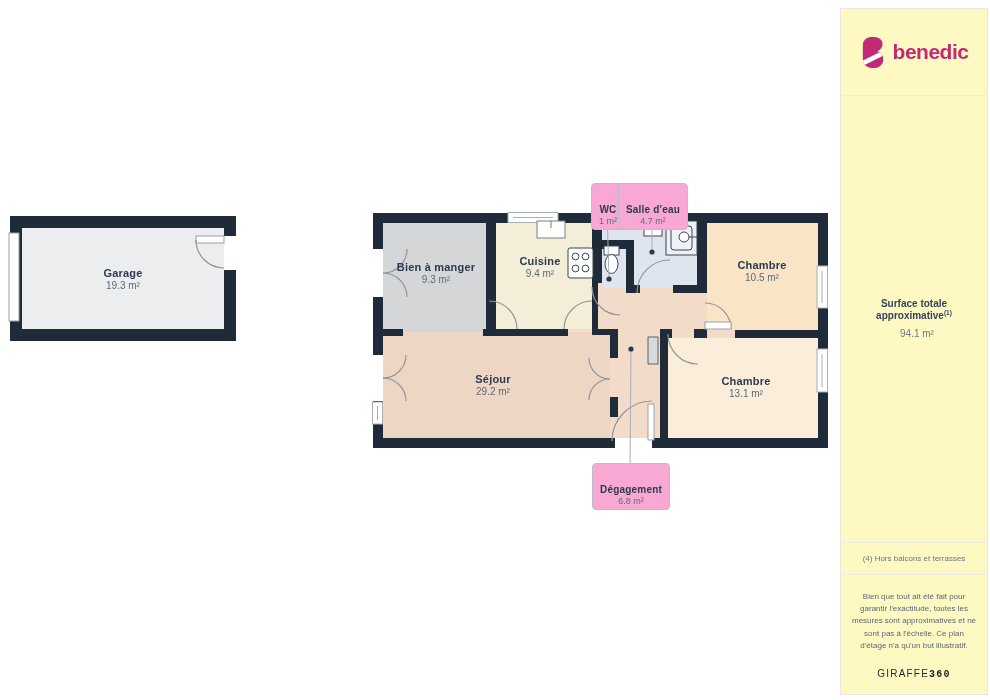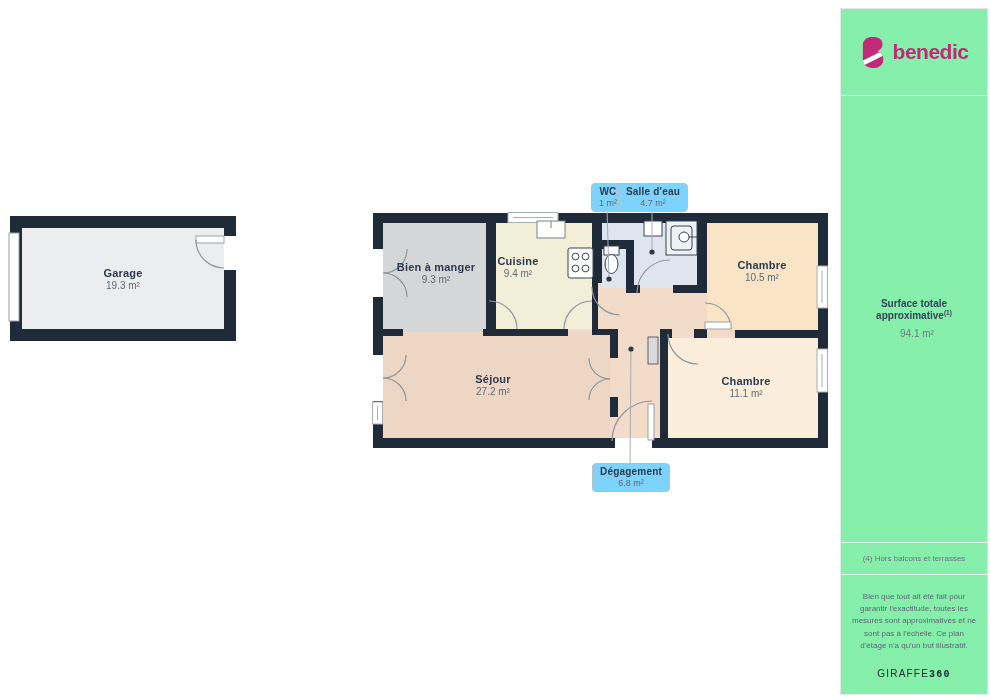"benedic" .sidebar { background: #86efac -> #fef9c3 }
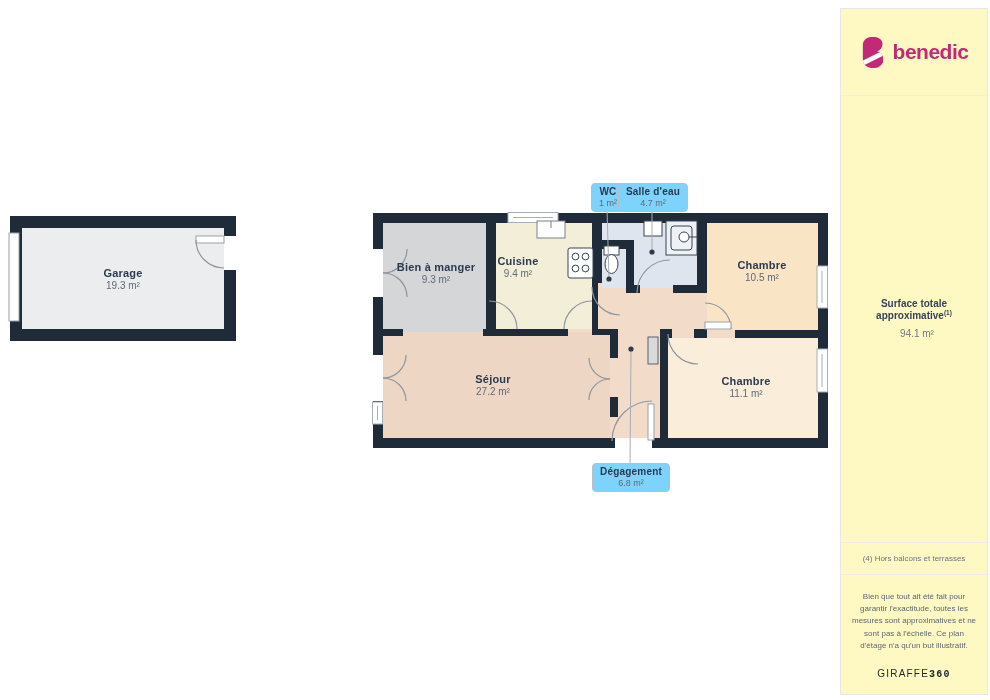"WC" .callout { background: #7dd3fc -> #f9a8d4; padding: 2px 7px 3px -> 20px 7px 3px }
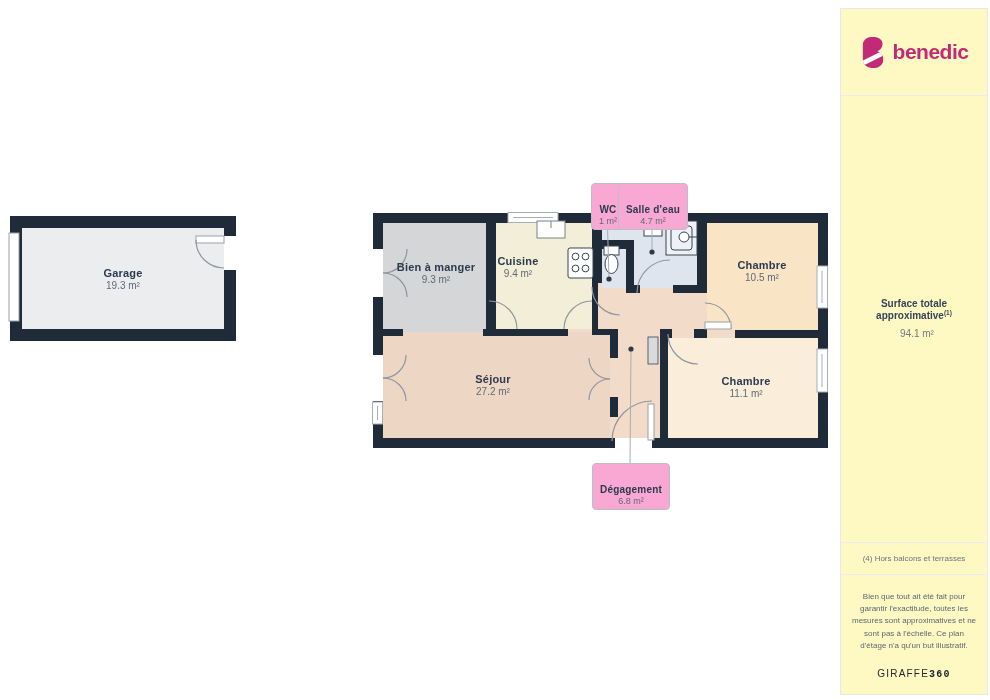"Cuisine" div.rlabel { left: 518px -> 540px }
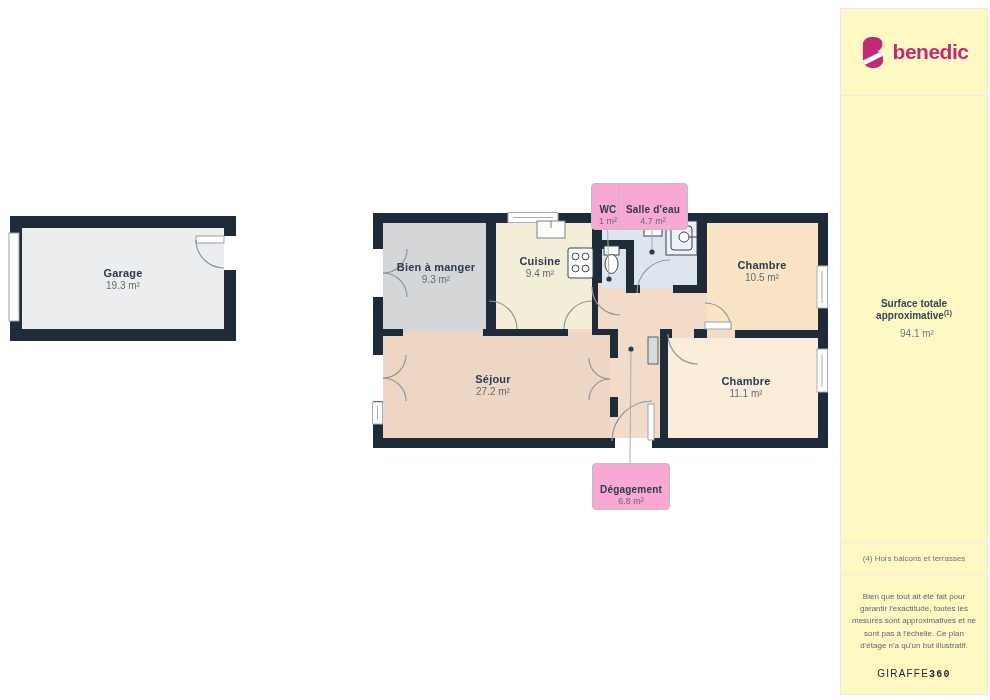"27.2 m²" div.rarea { text: 27.2 -> 29.2 }
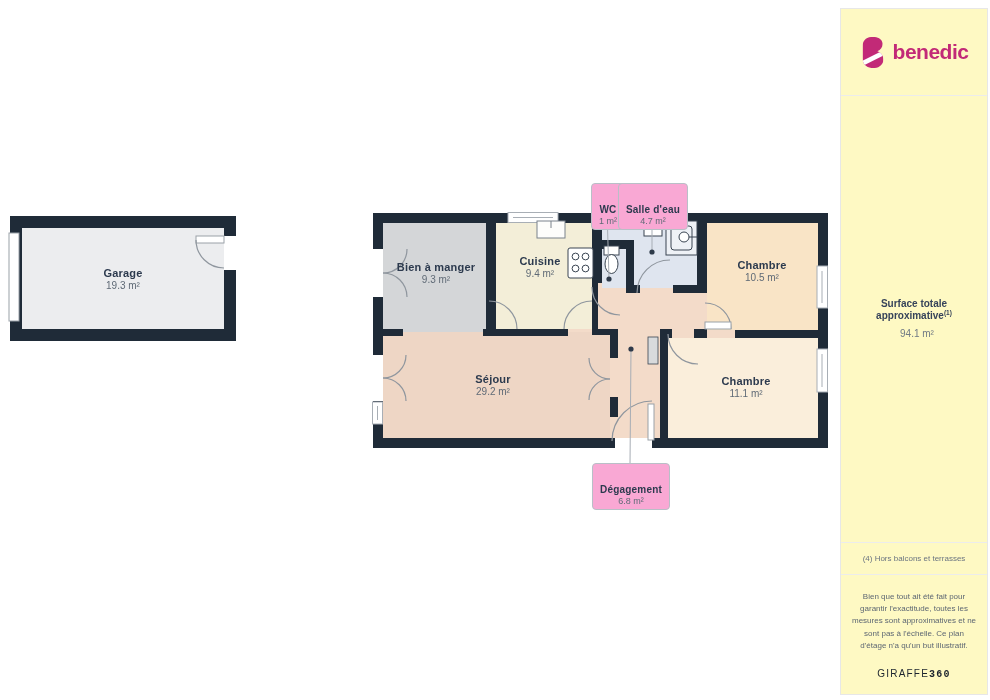"11.1 m²" div.rarea { text: 11.1 -> 13.1 }
